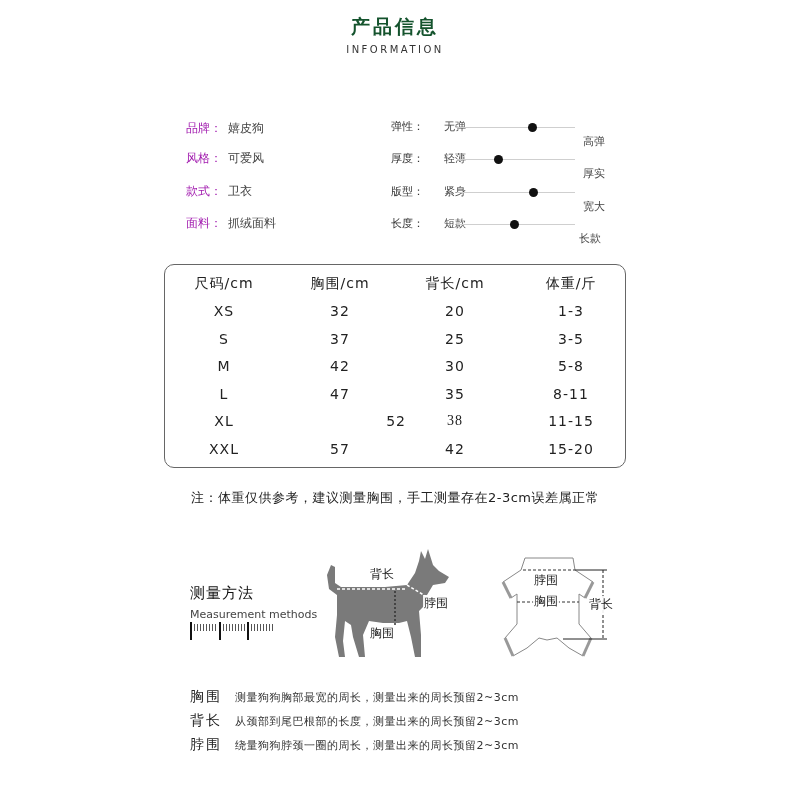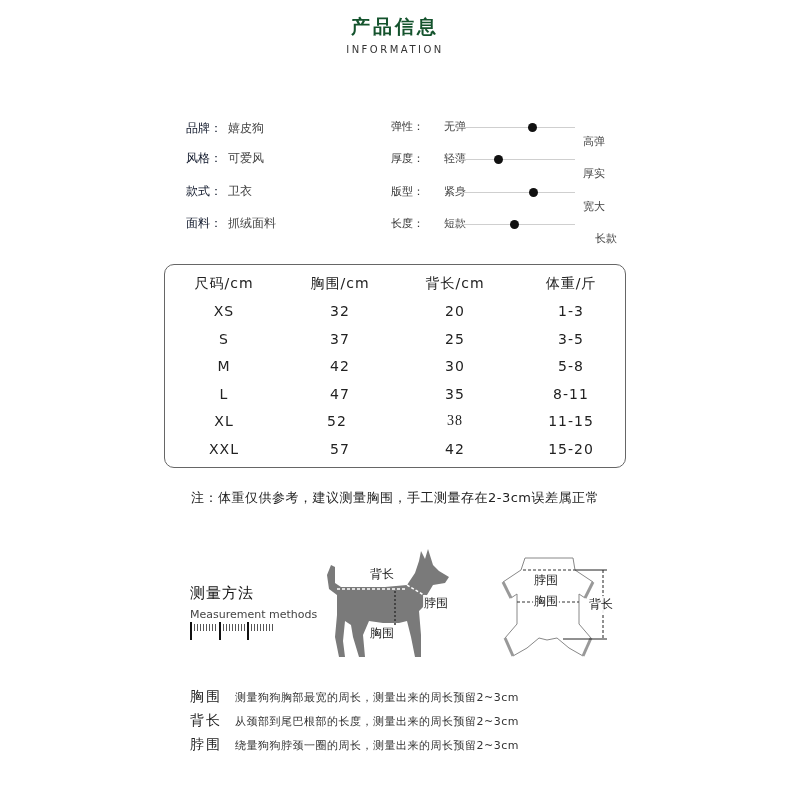"品牌：" .attr .k { color: #0f172a -> #a21caf }
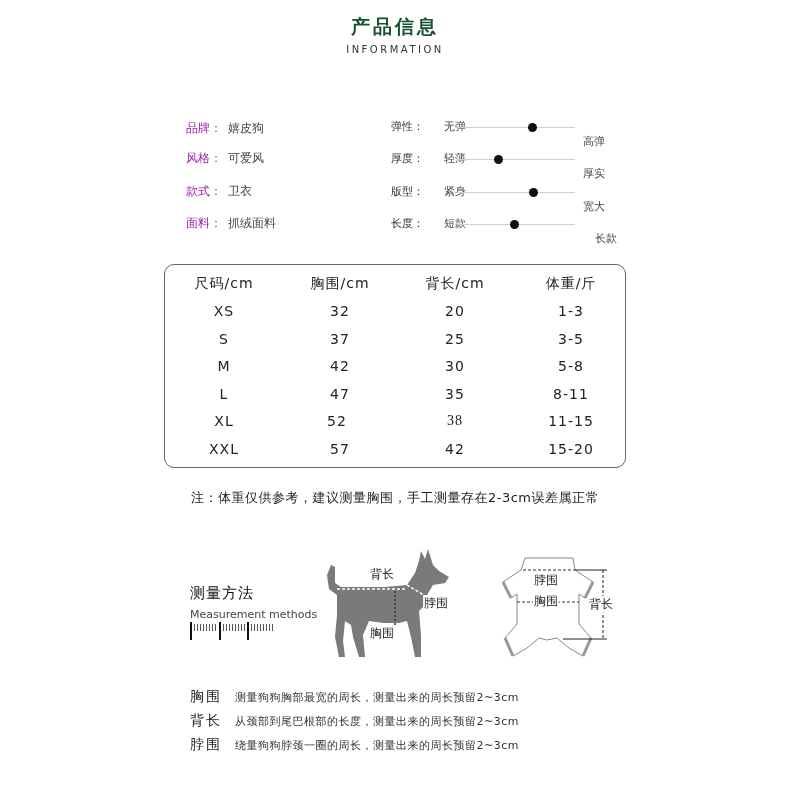"长款" span.abs { left: 204px -> 188px }
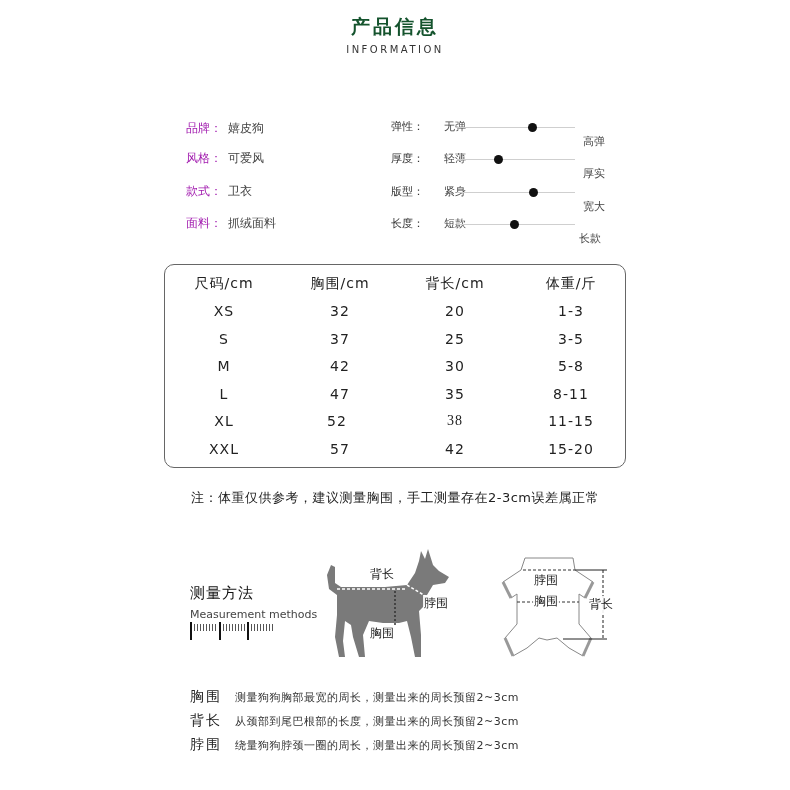"52" div.tcell { left: 112px -> 121px; text-align: none -> right }
